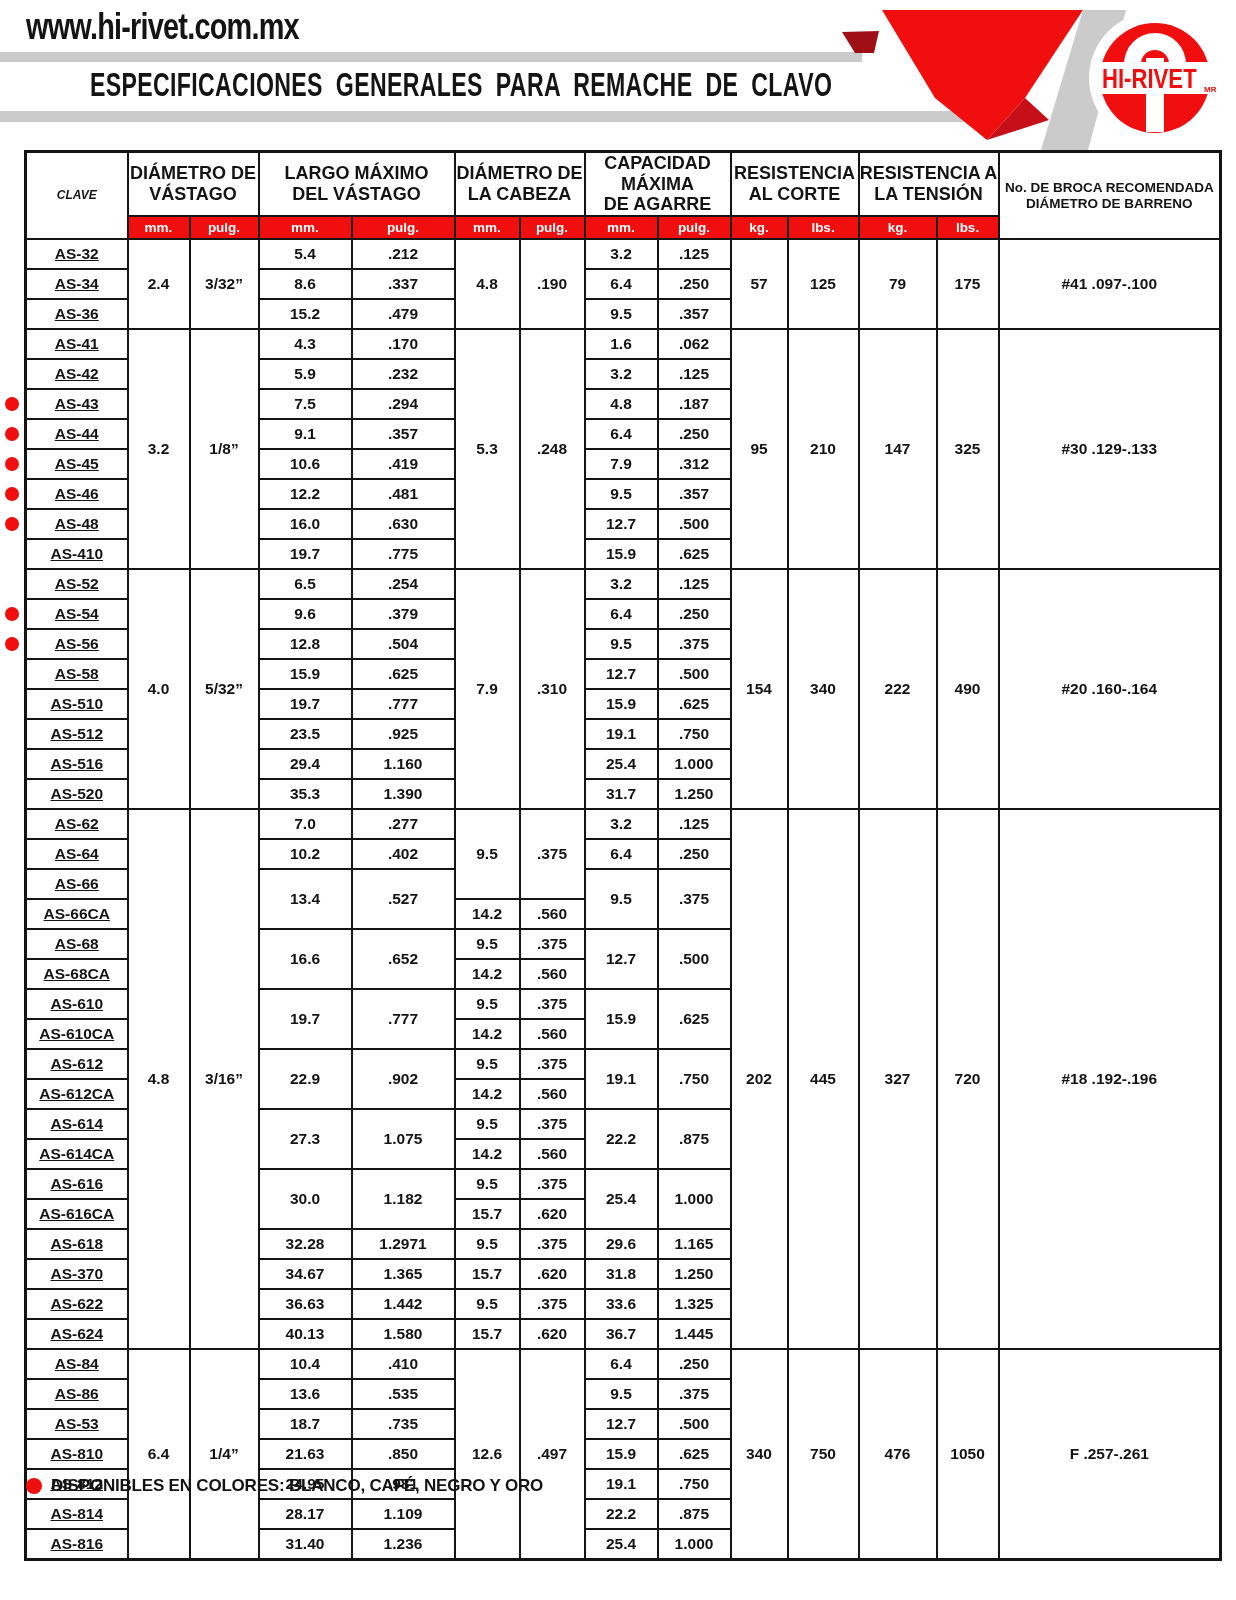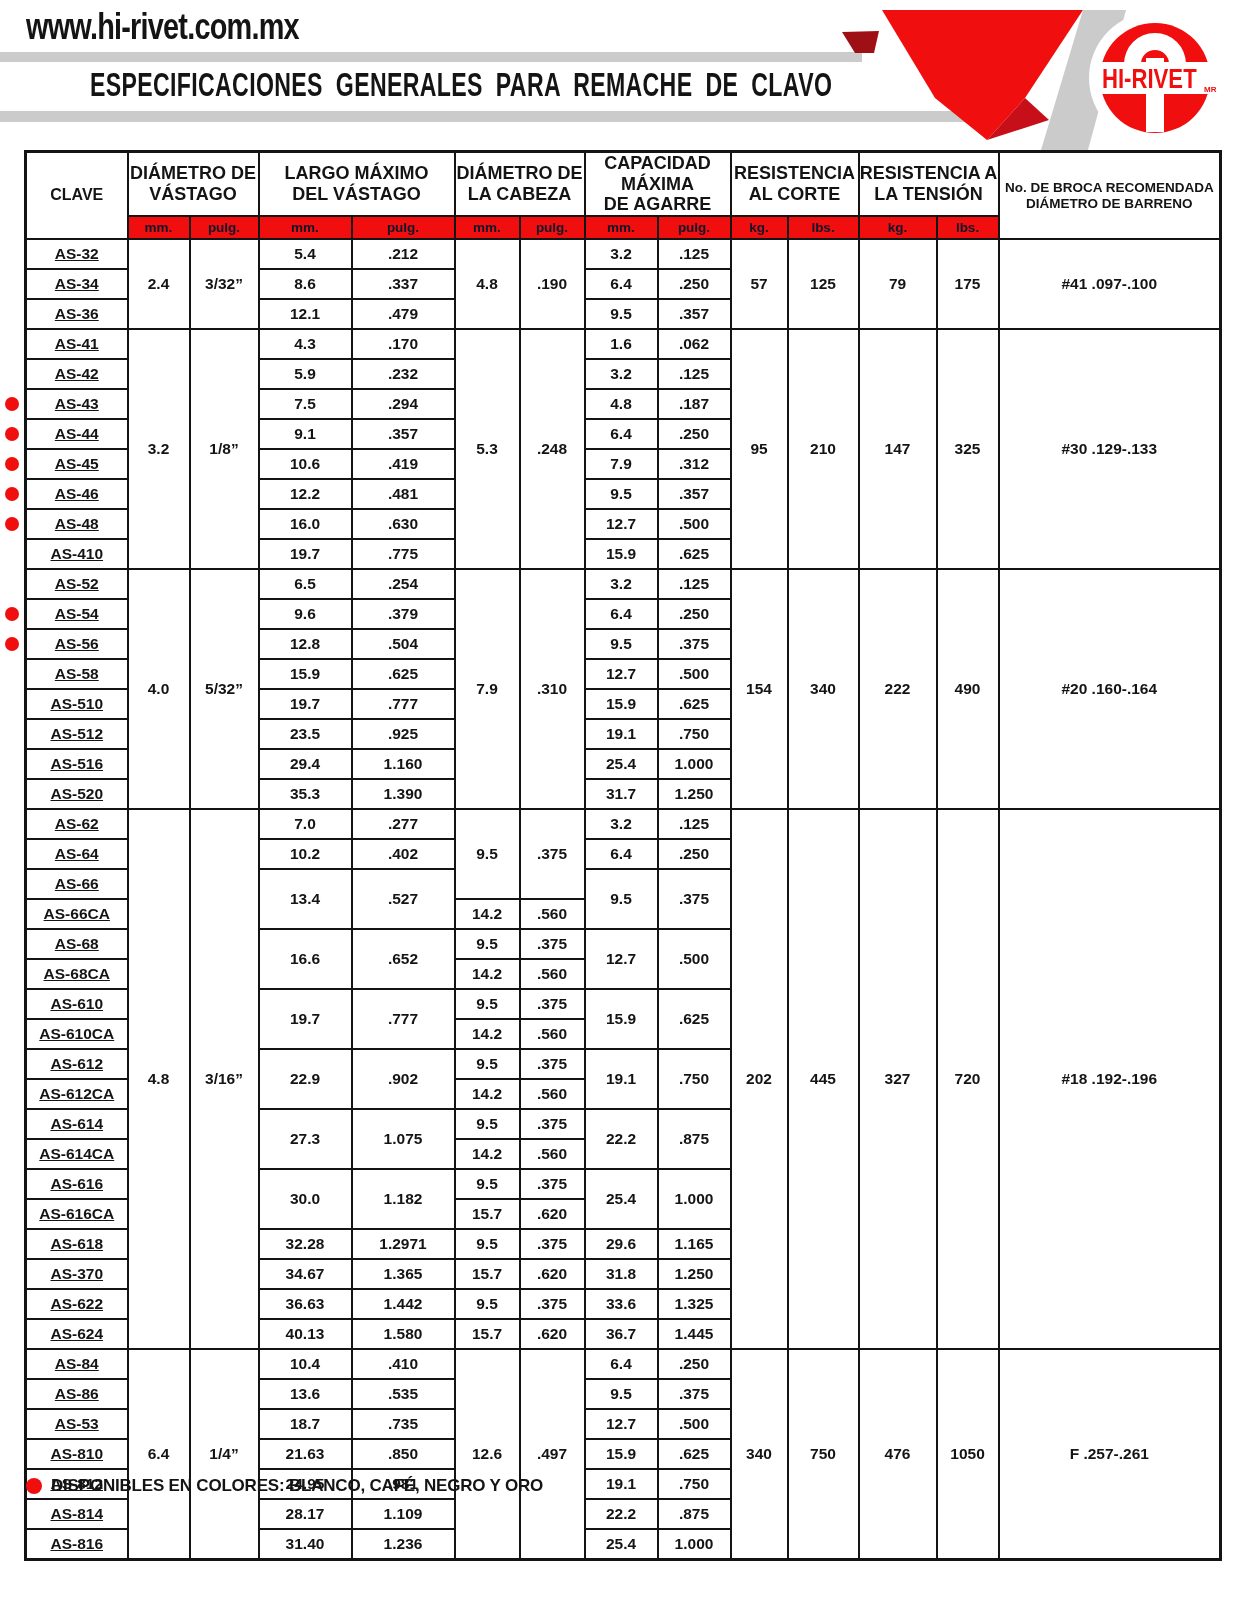"CLAVE" thead tr.main th.clave-h { font-size: 16px -> 12px; font-style: none -> italic }
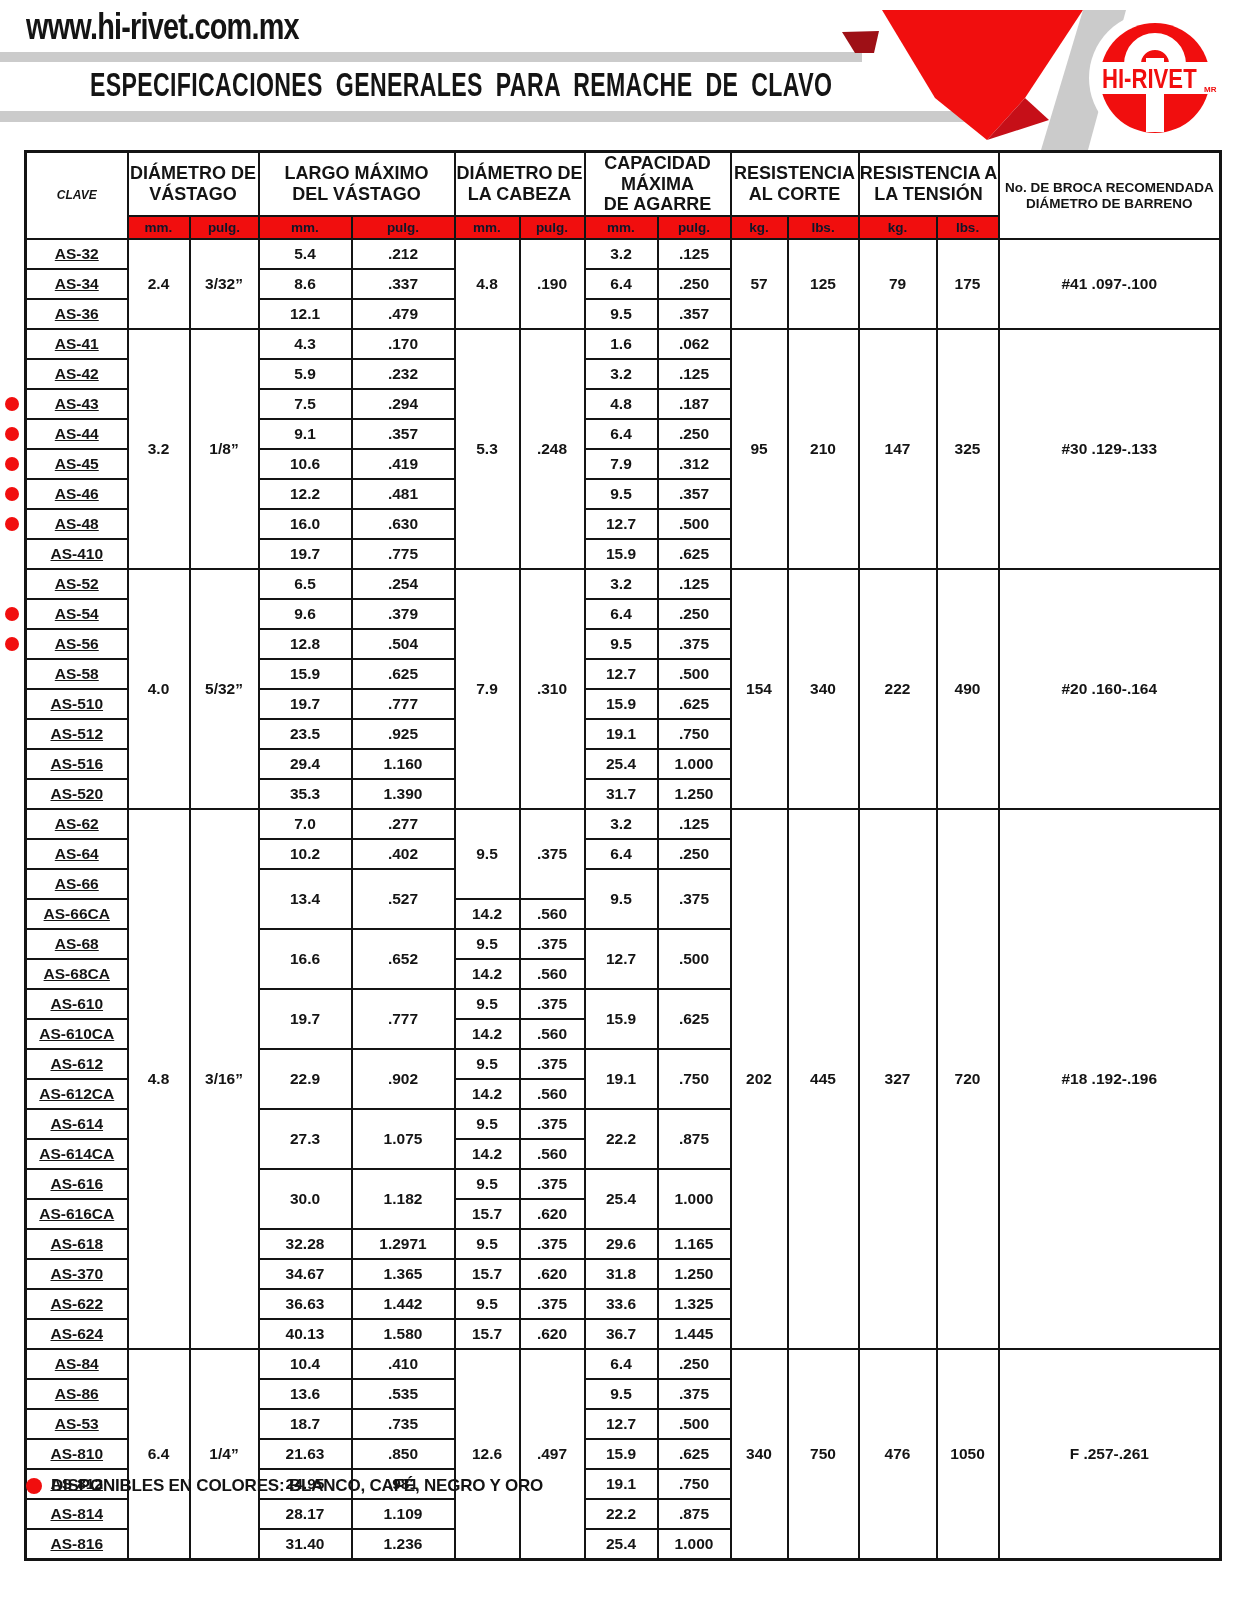"mm." thead tr.sub th { color: #0f172a -> #ffffff }
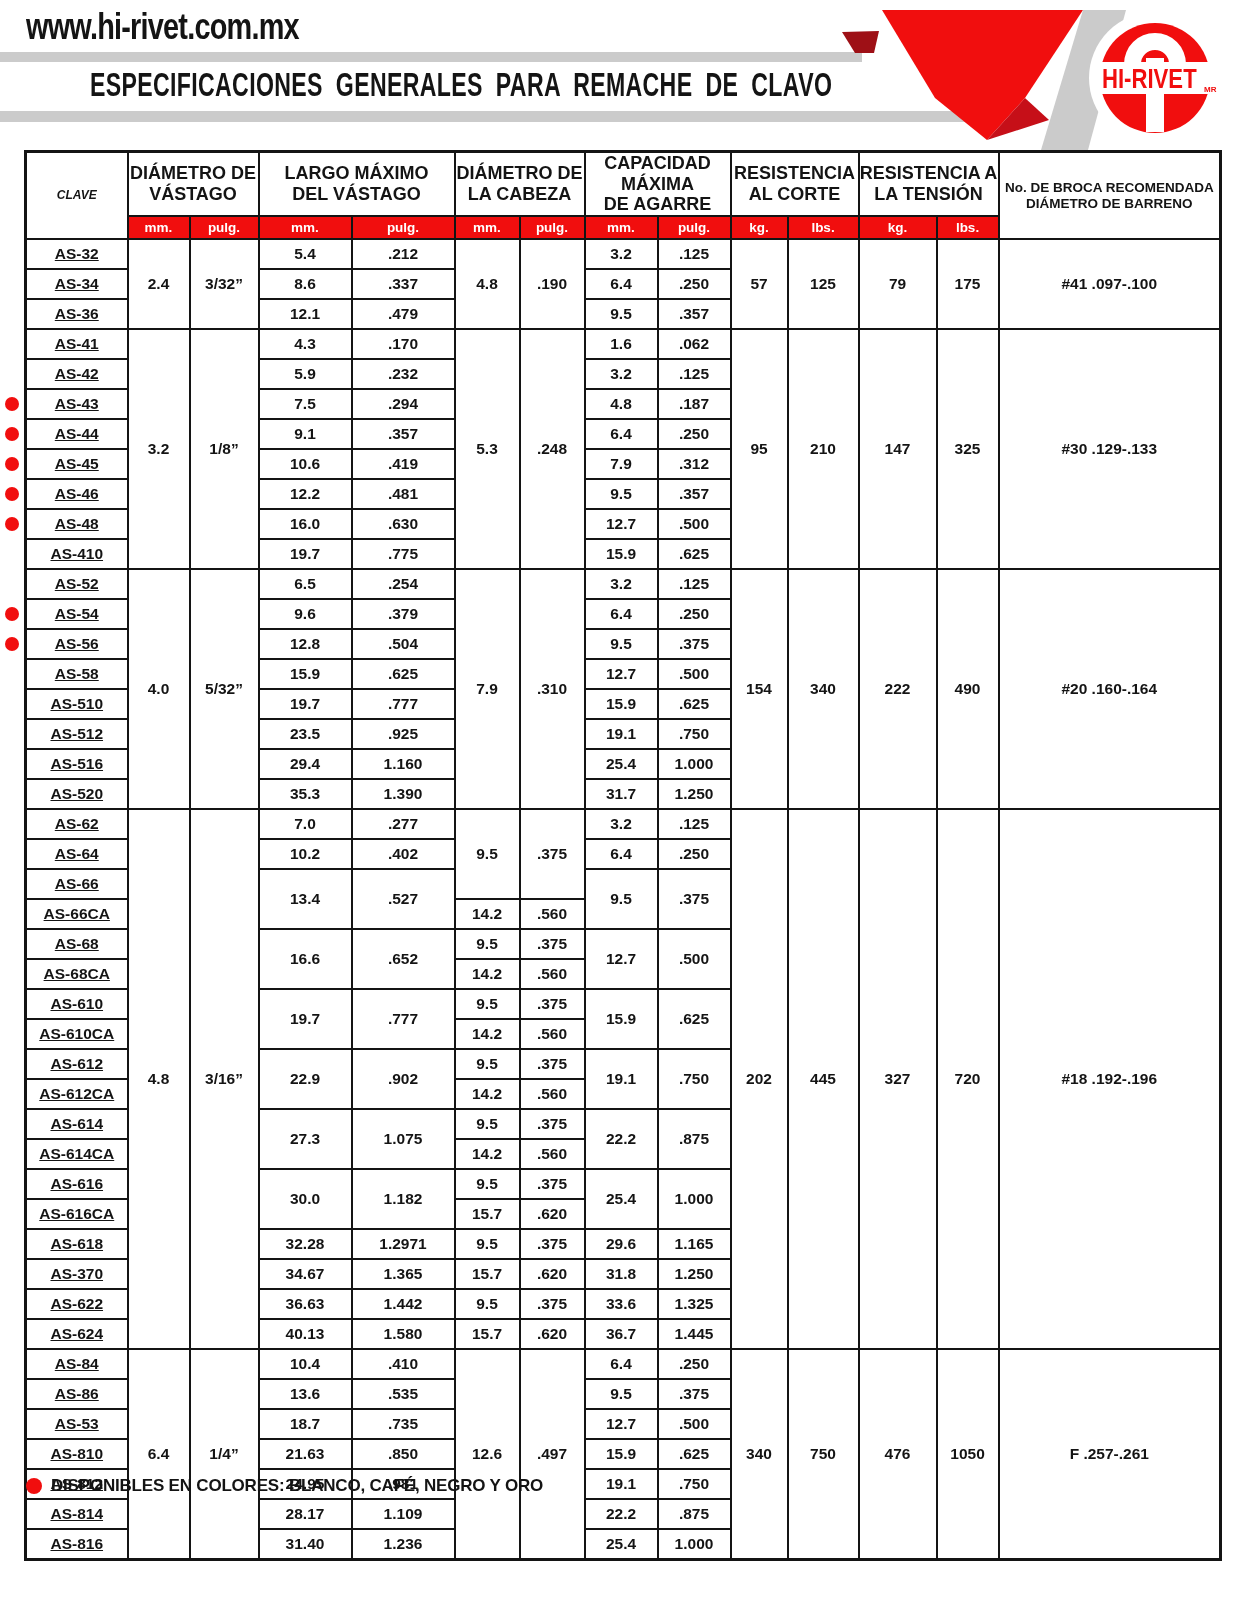"12.1" td { text: 12.1 -> 15.2 }
